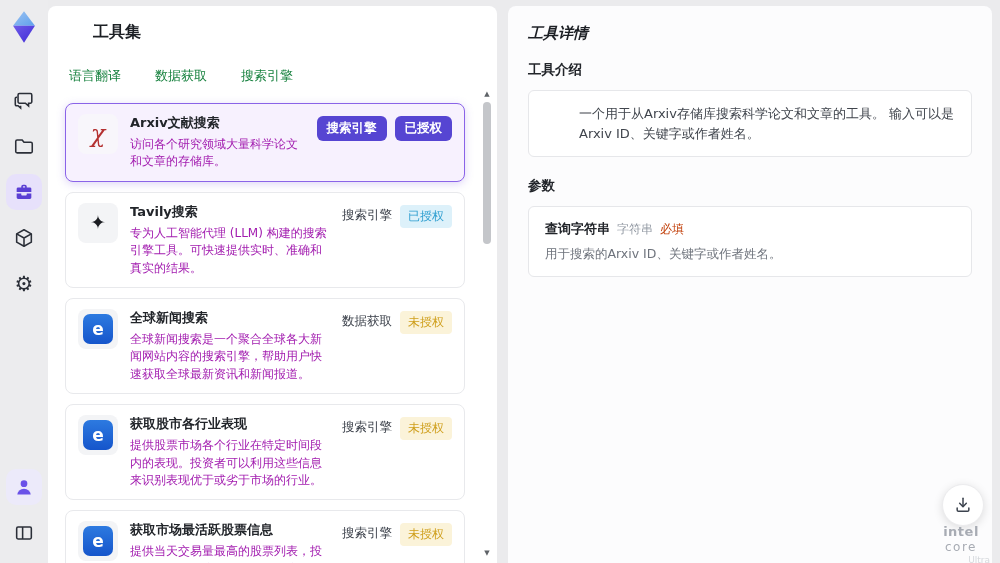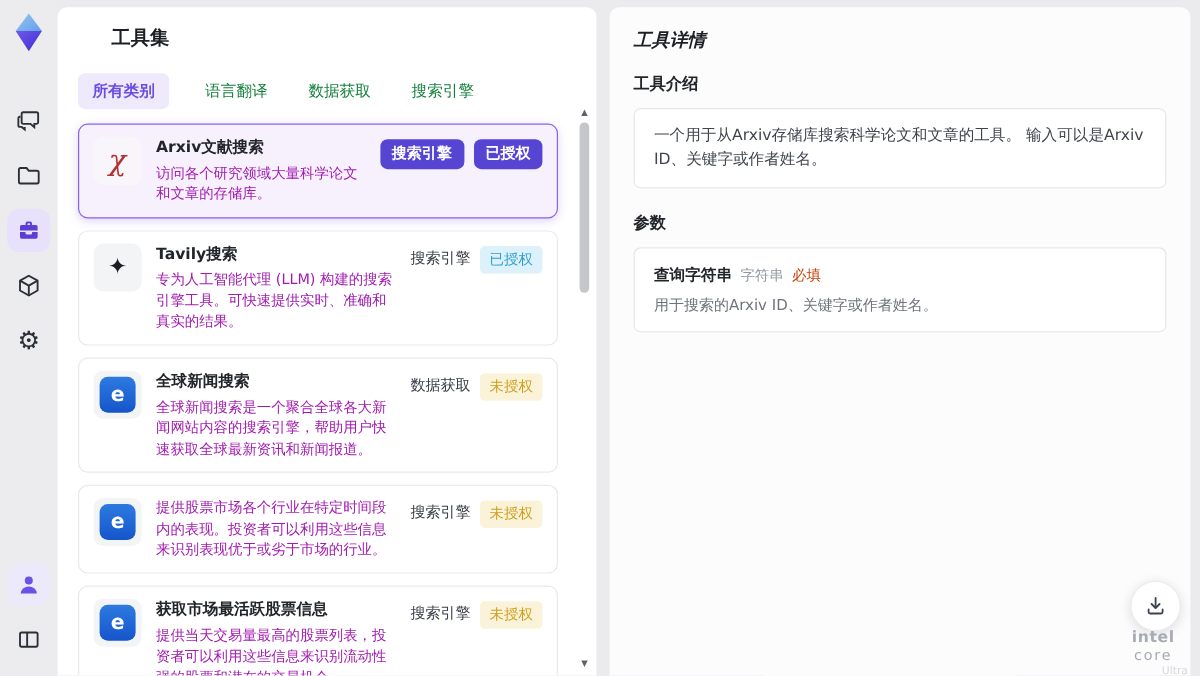"所有类别" div.tab { html: <div>所有类别</div> -> none }
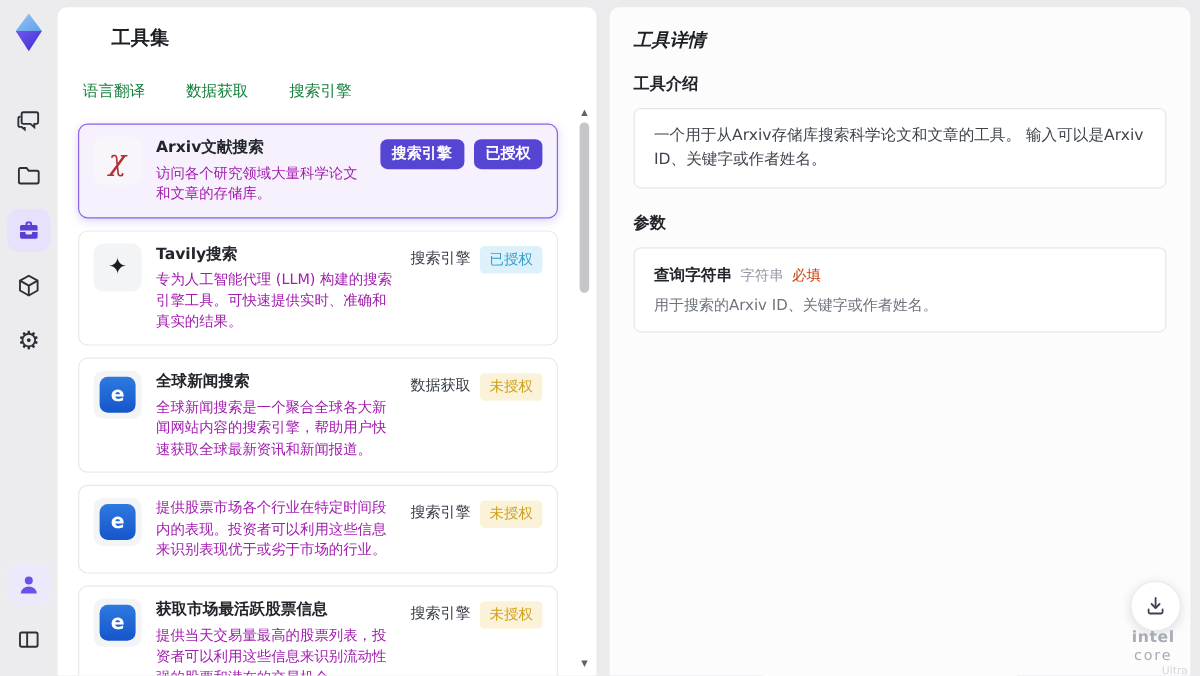"一个用于从Arxiv存储库搜索科学论文和文章的工具。 输入可以是Arxiv" .intro-text { margin-left: none -> 34px }
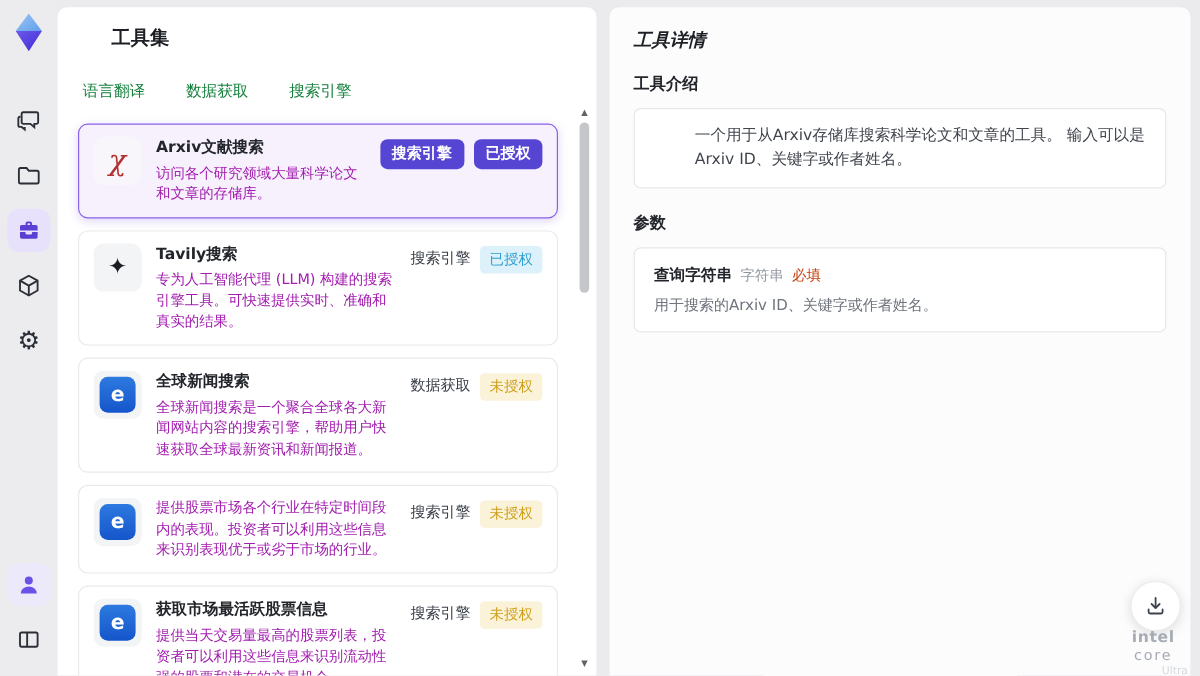"获取股市各行业表现" div.t-name { html: none -> <div>获取股市各行业表现</div> }
